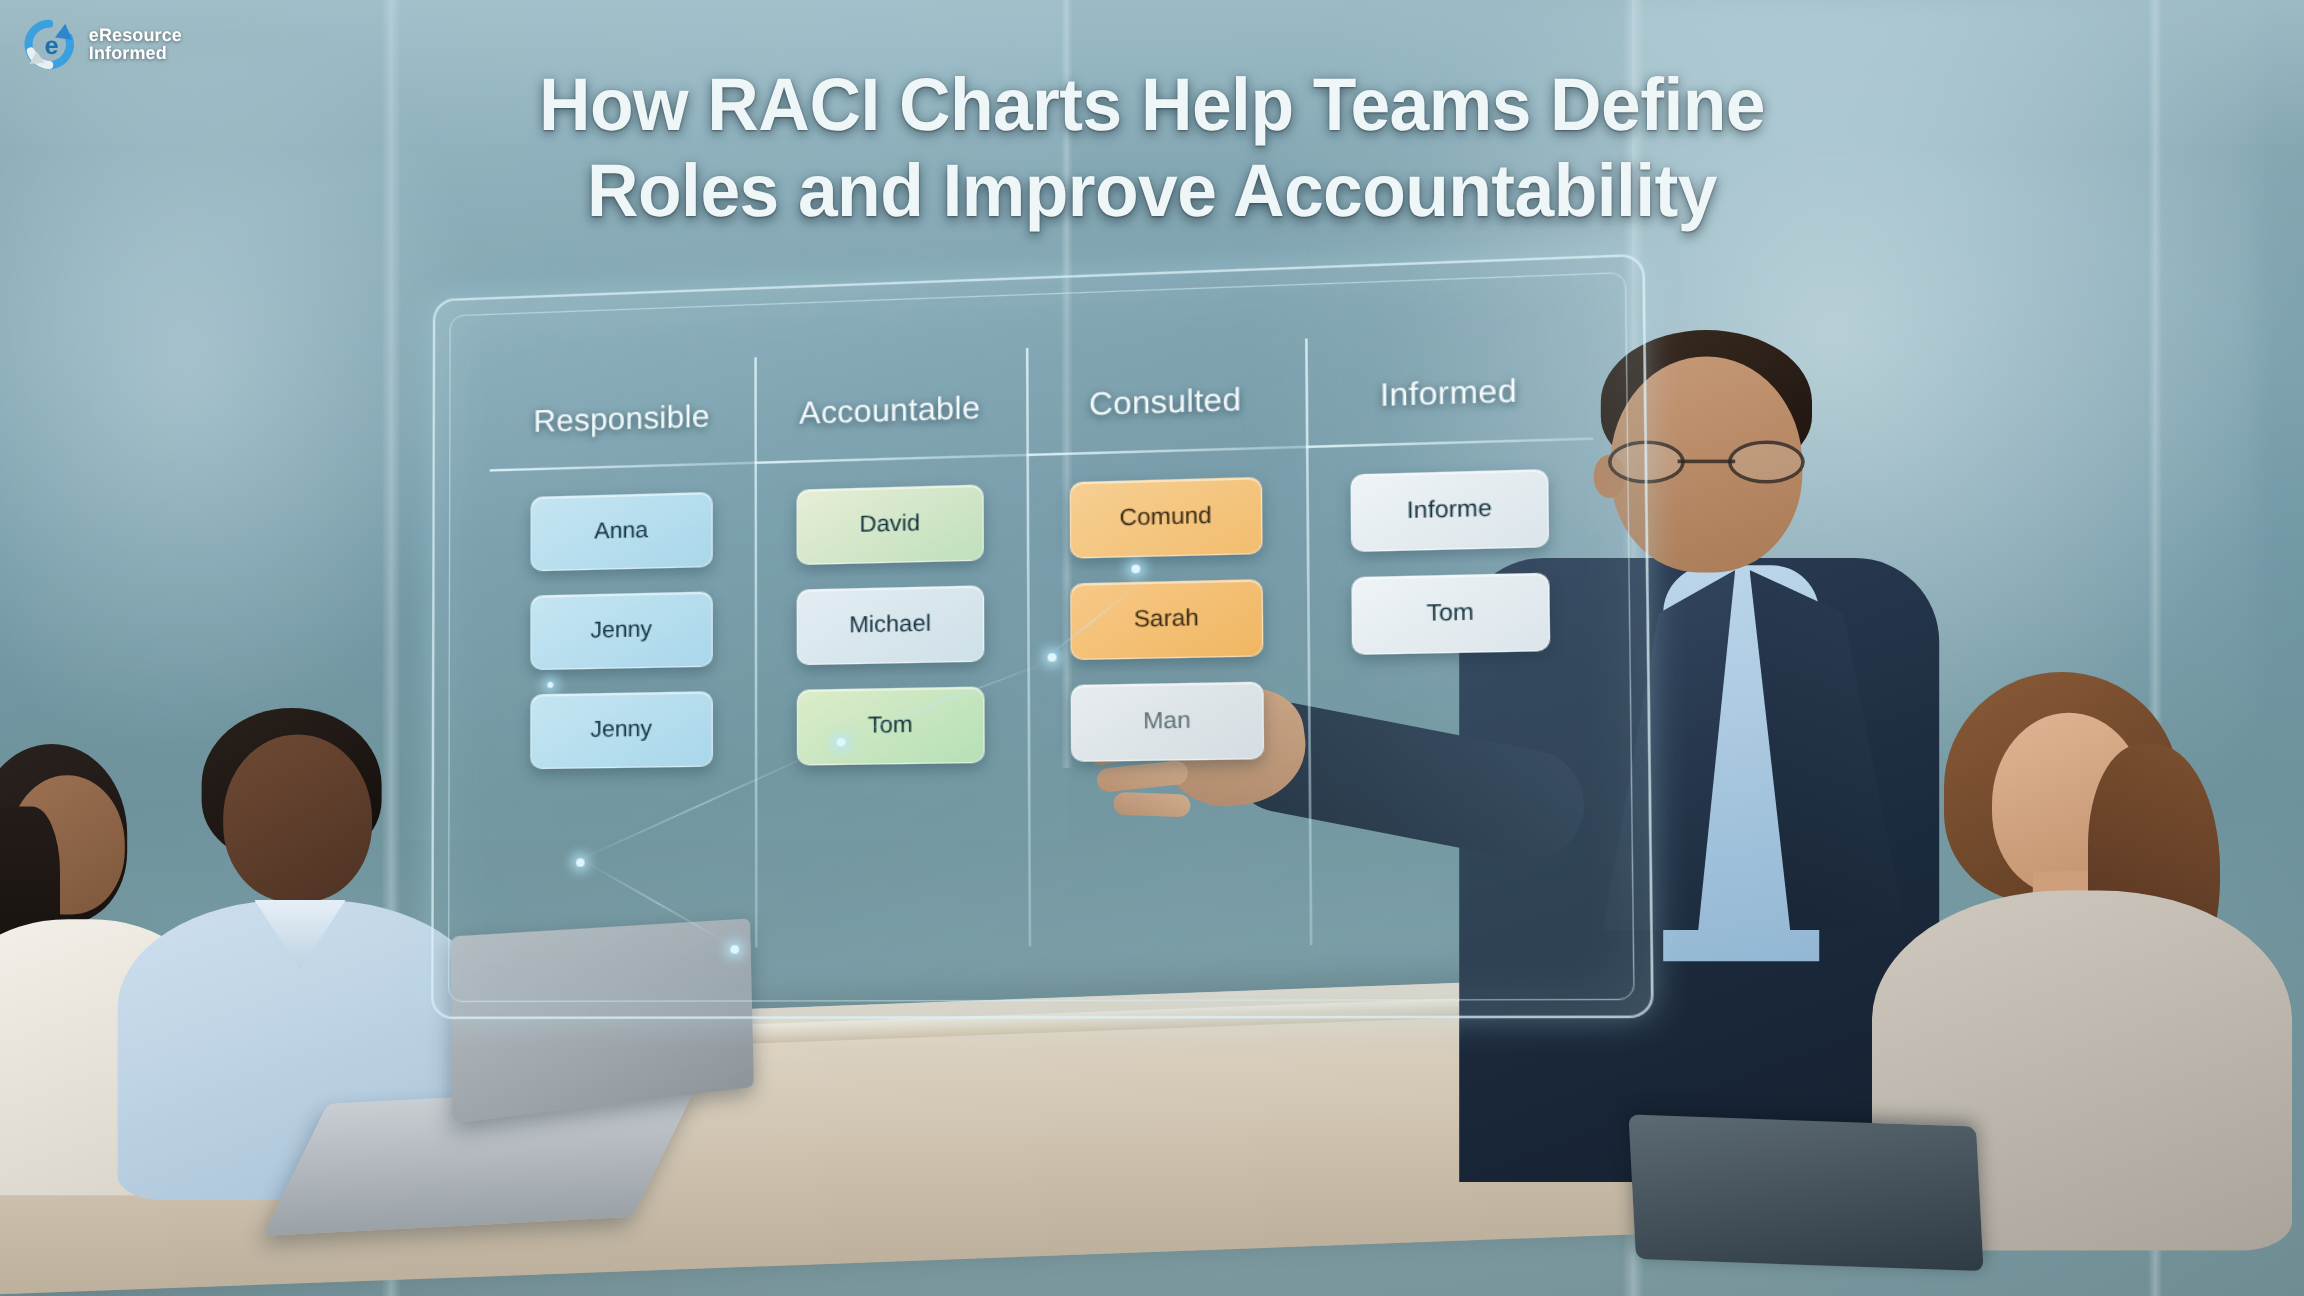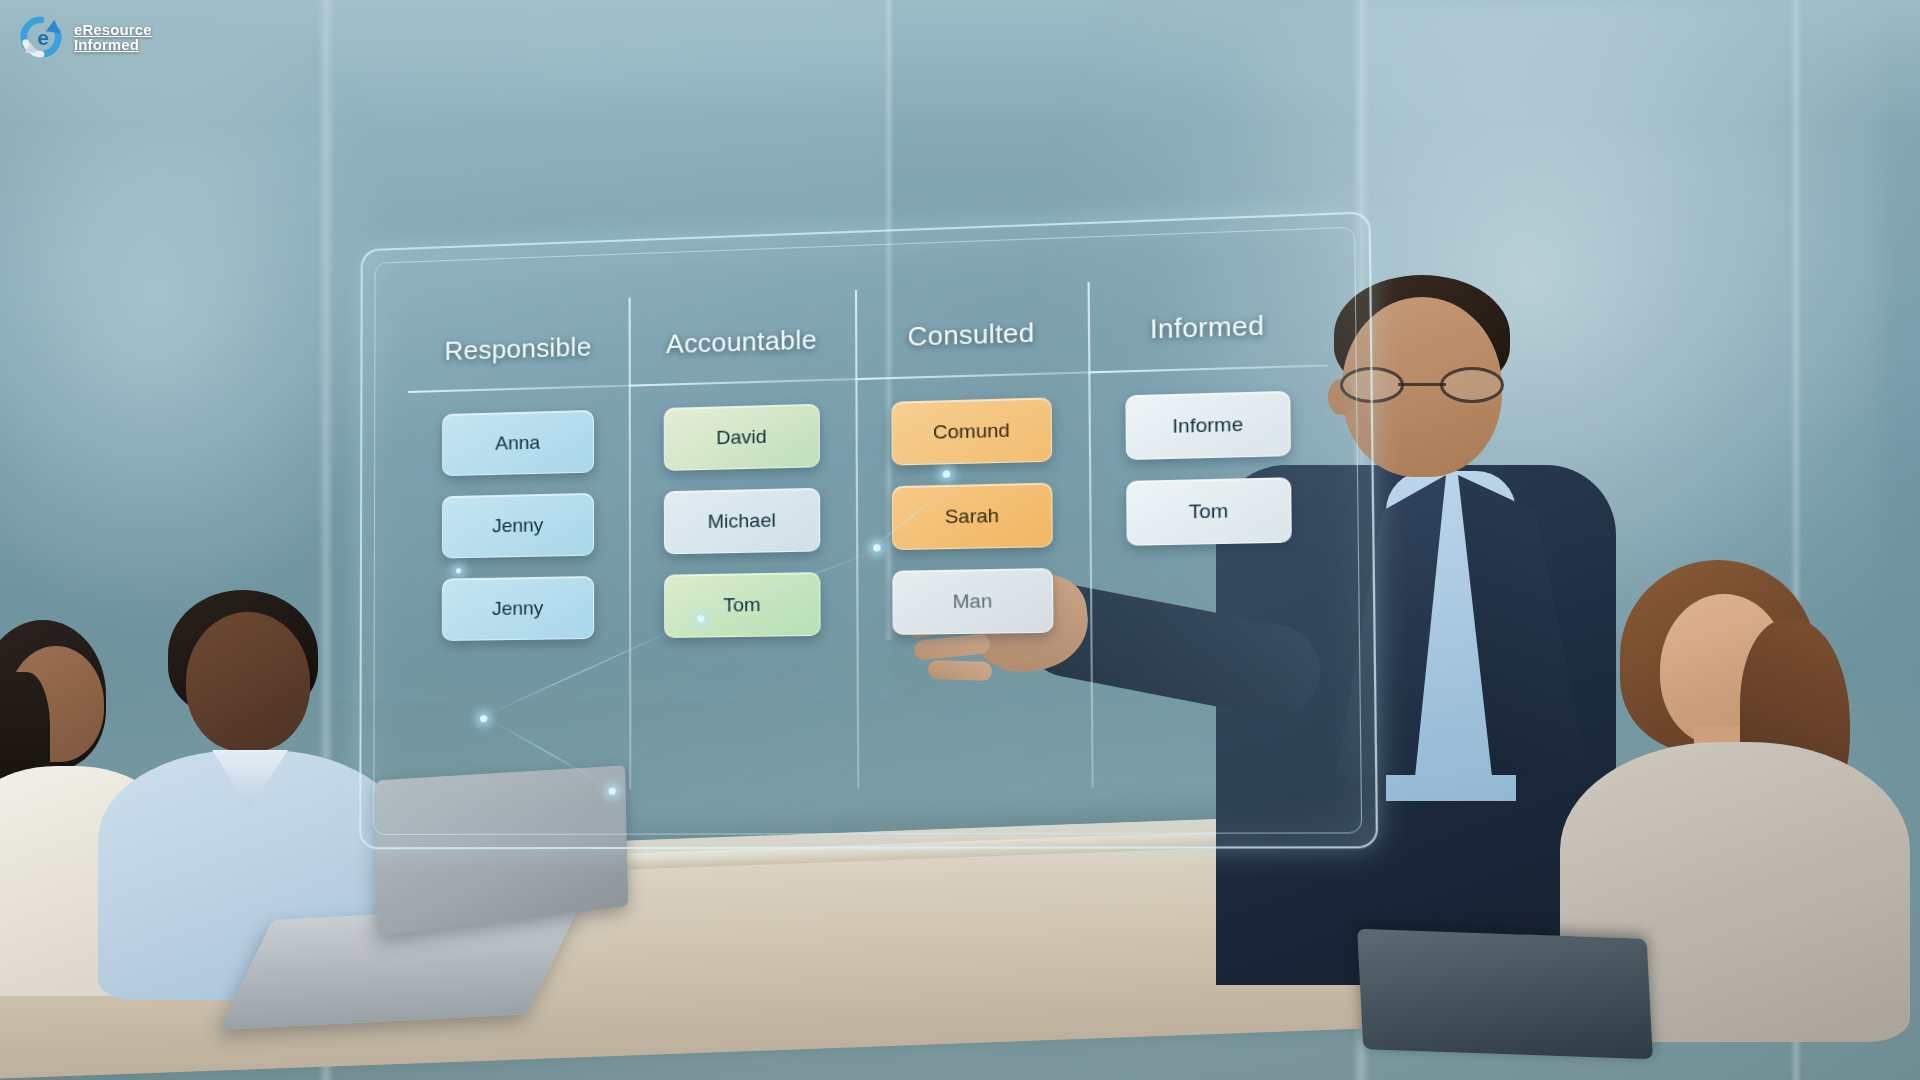"eResource" .logo-text { text-decoration: underline -> none }
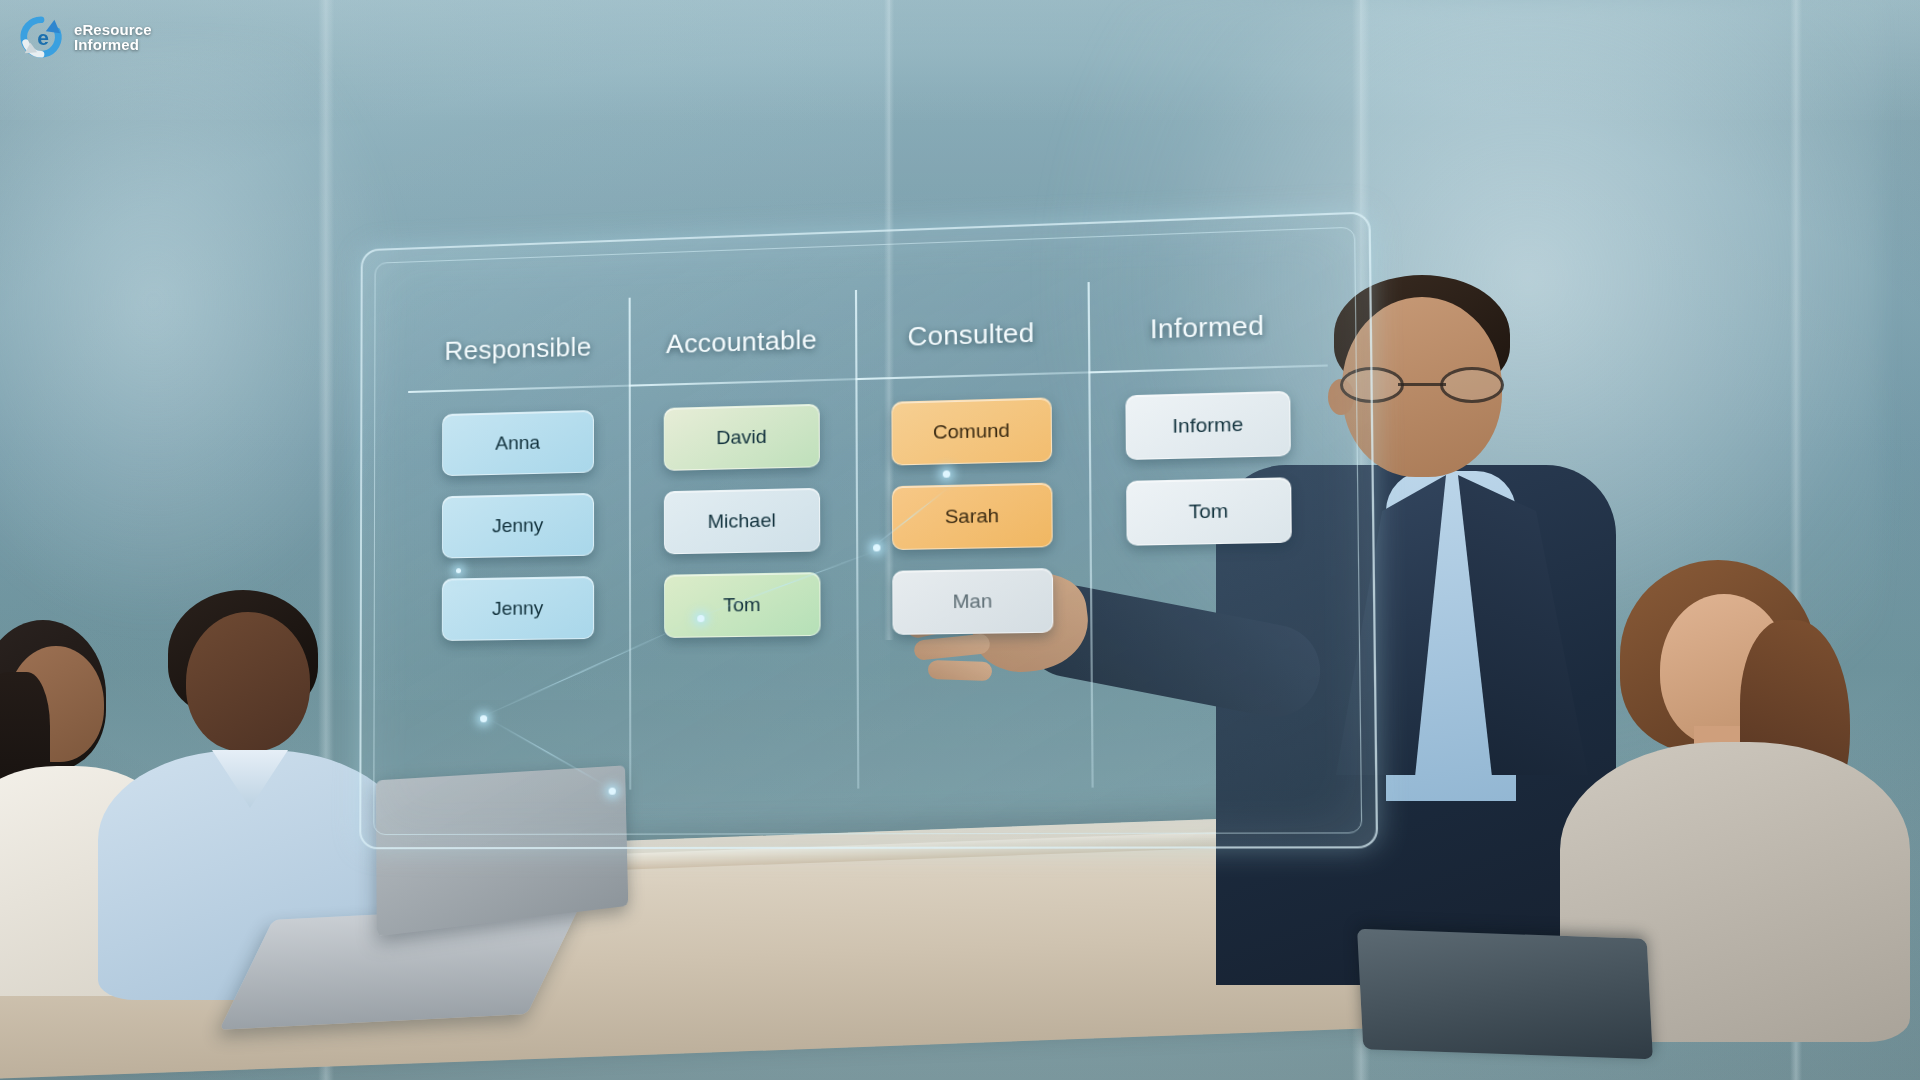"How RACI Charts Help Teams" div.headline { html: none -> <div> <span>How RACI Charts Help Teams Define</span> <span>Roles and Improve Accountability</span> </div> }
